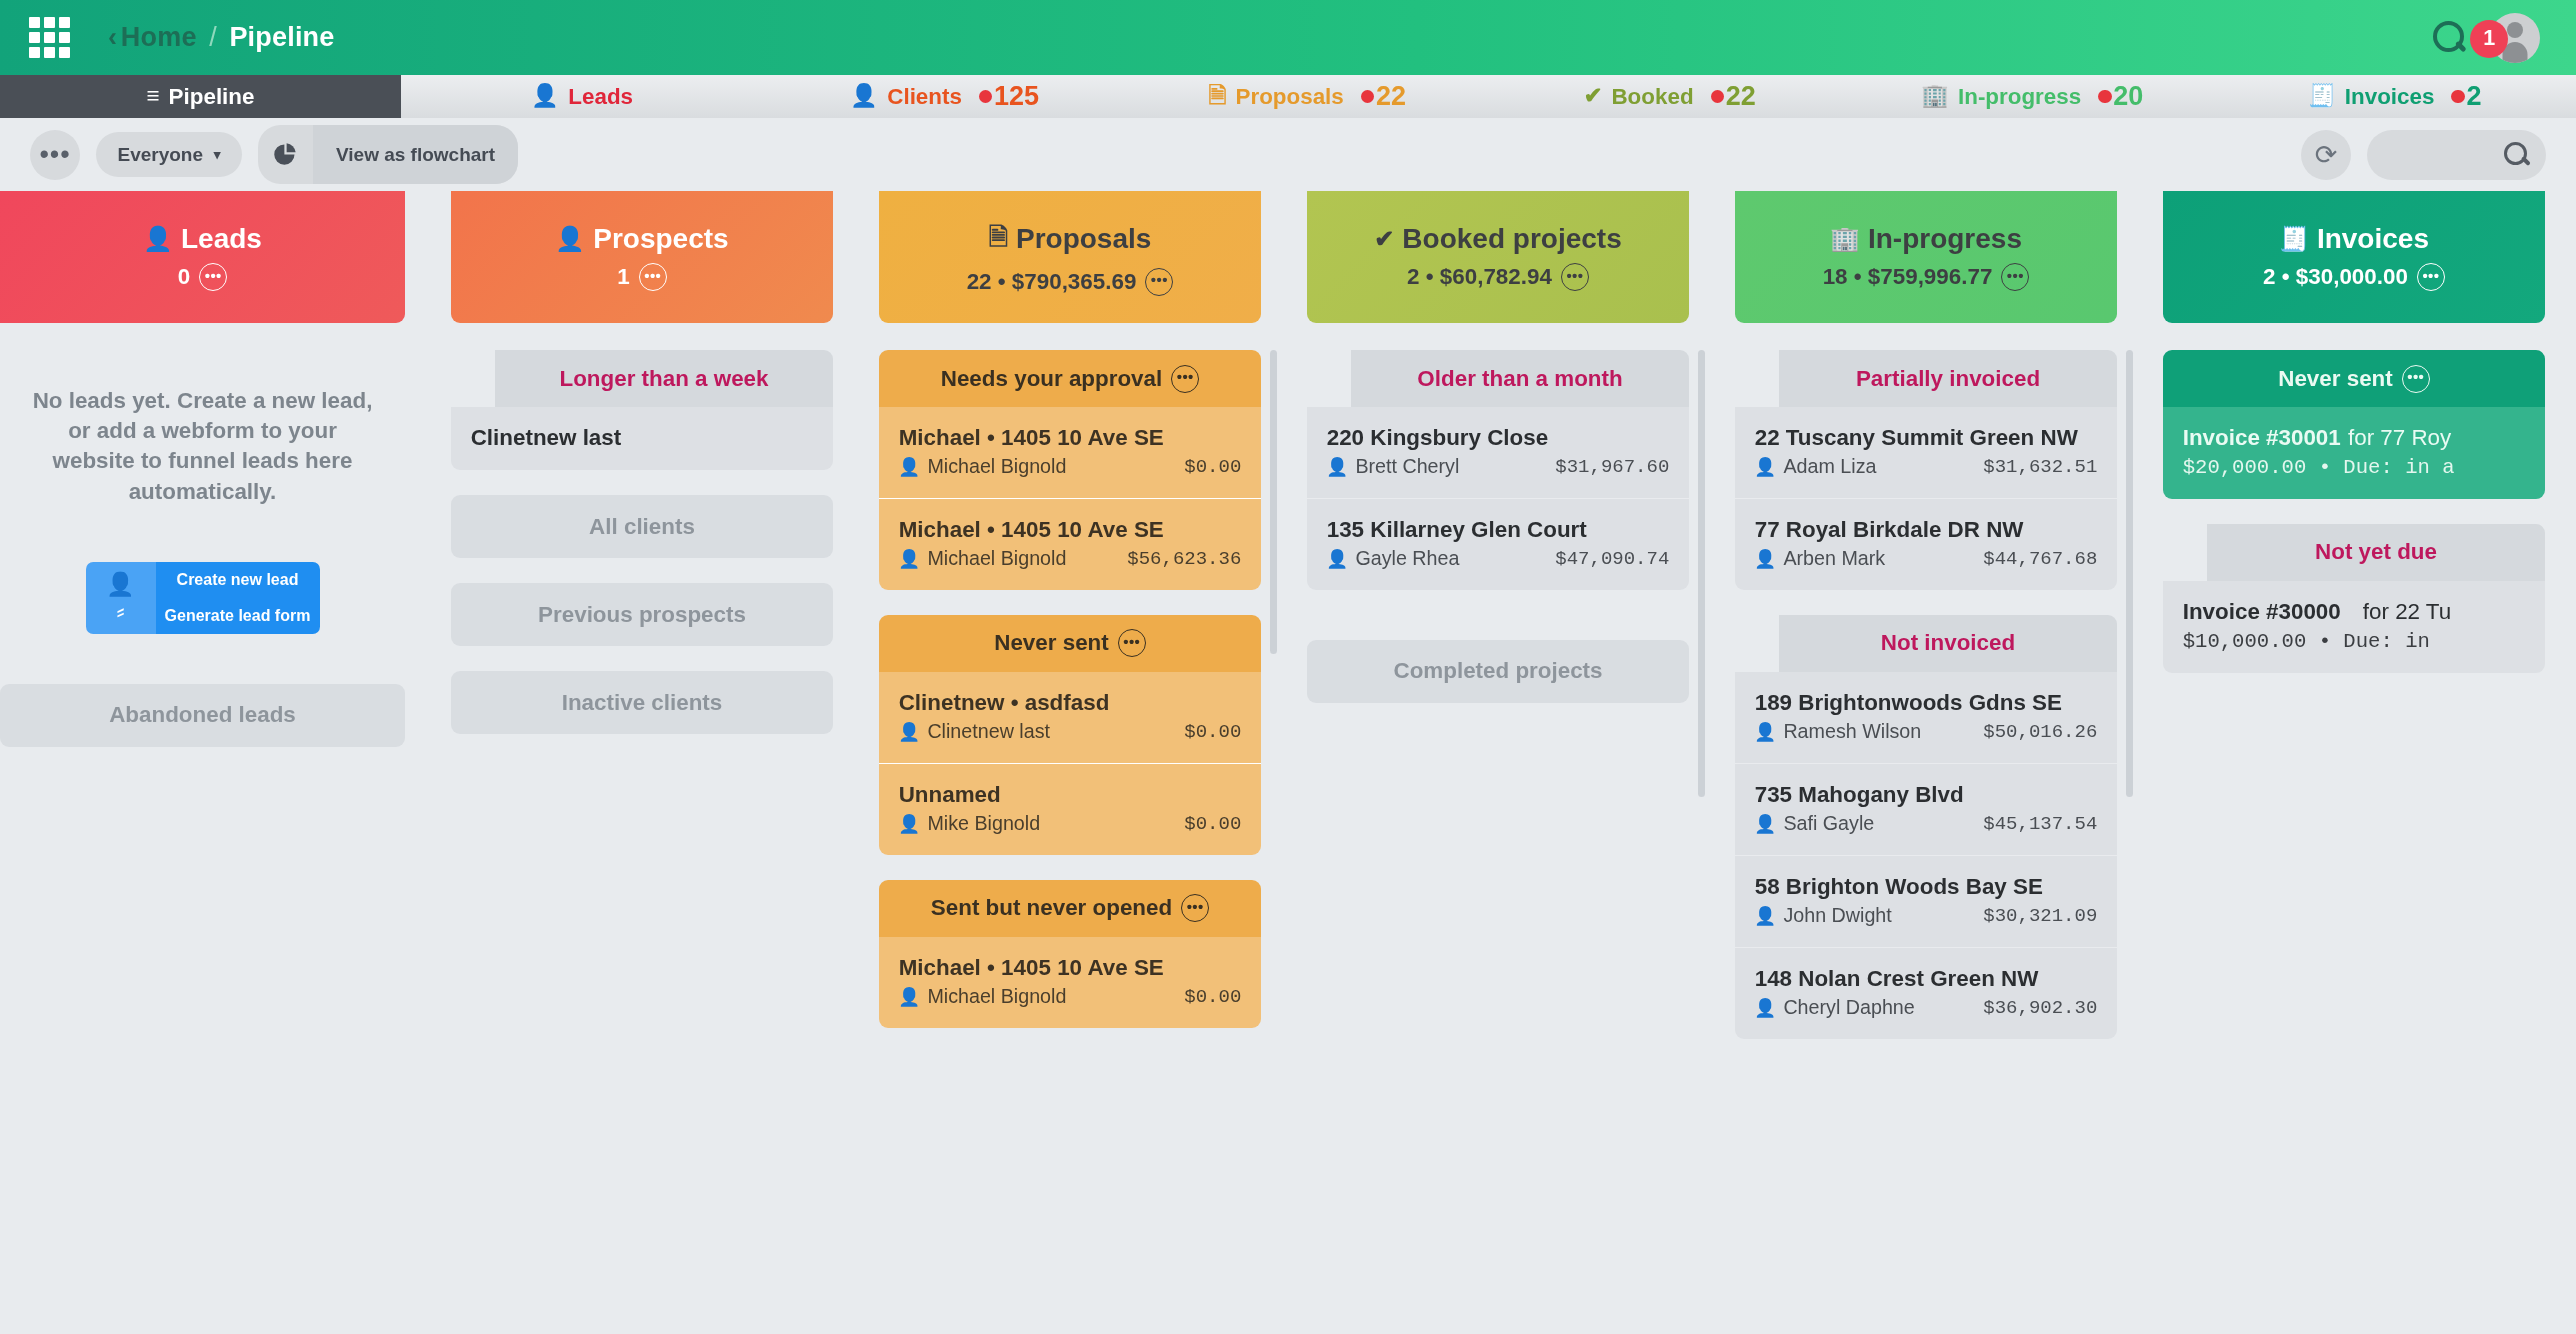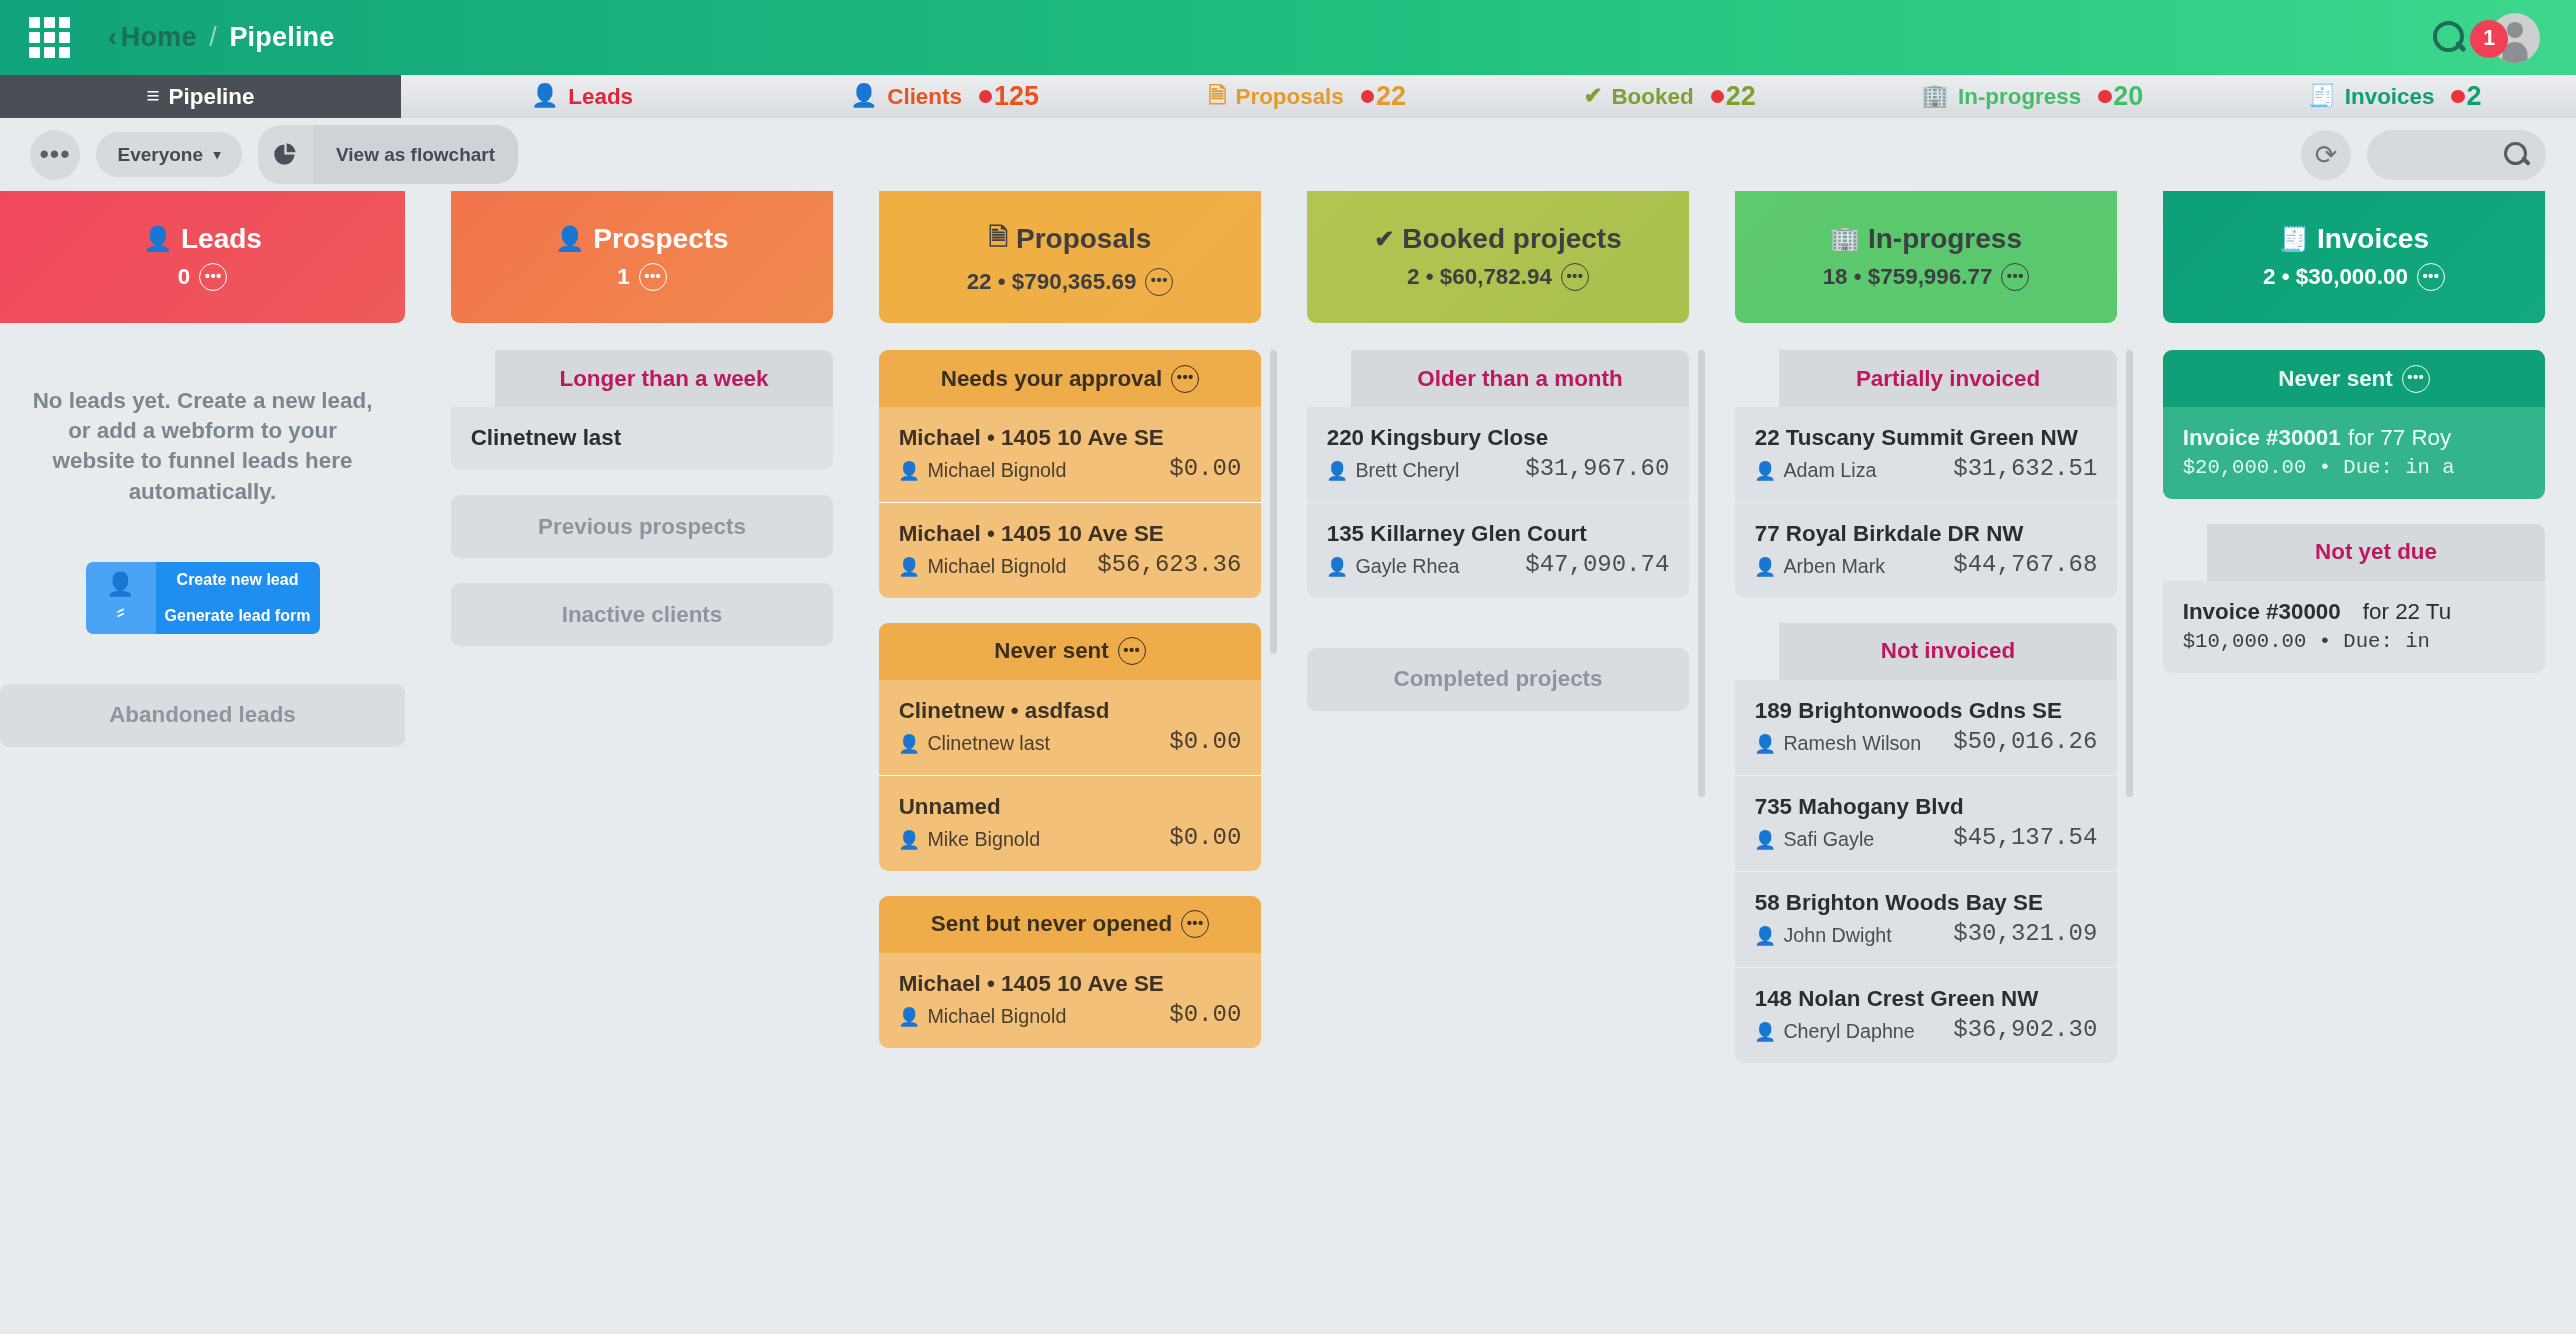"$0.00" .row-amt { font-size: 24px -> 19px }
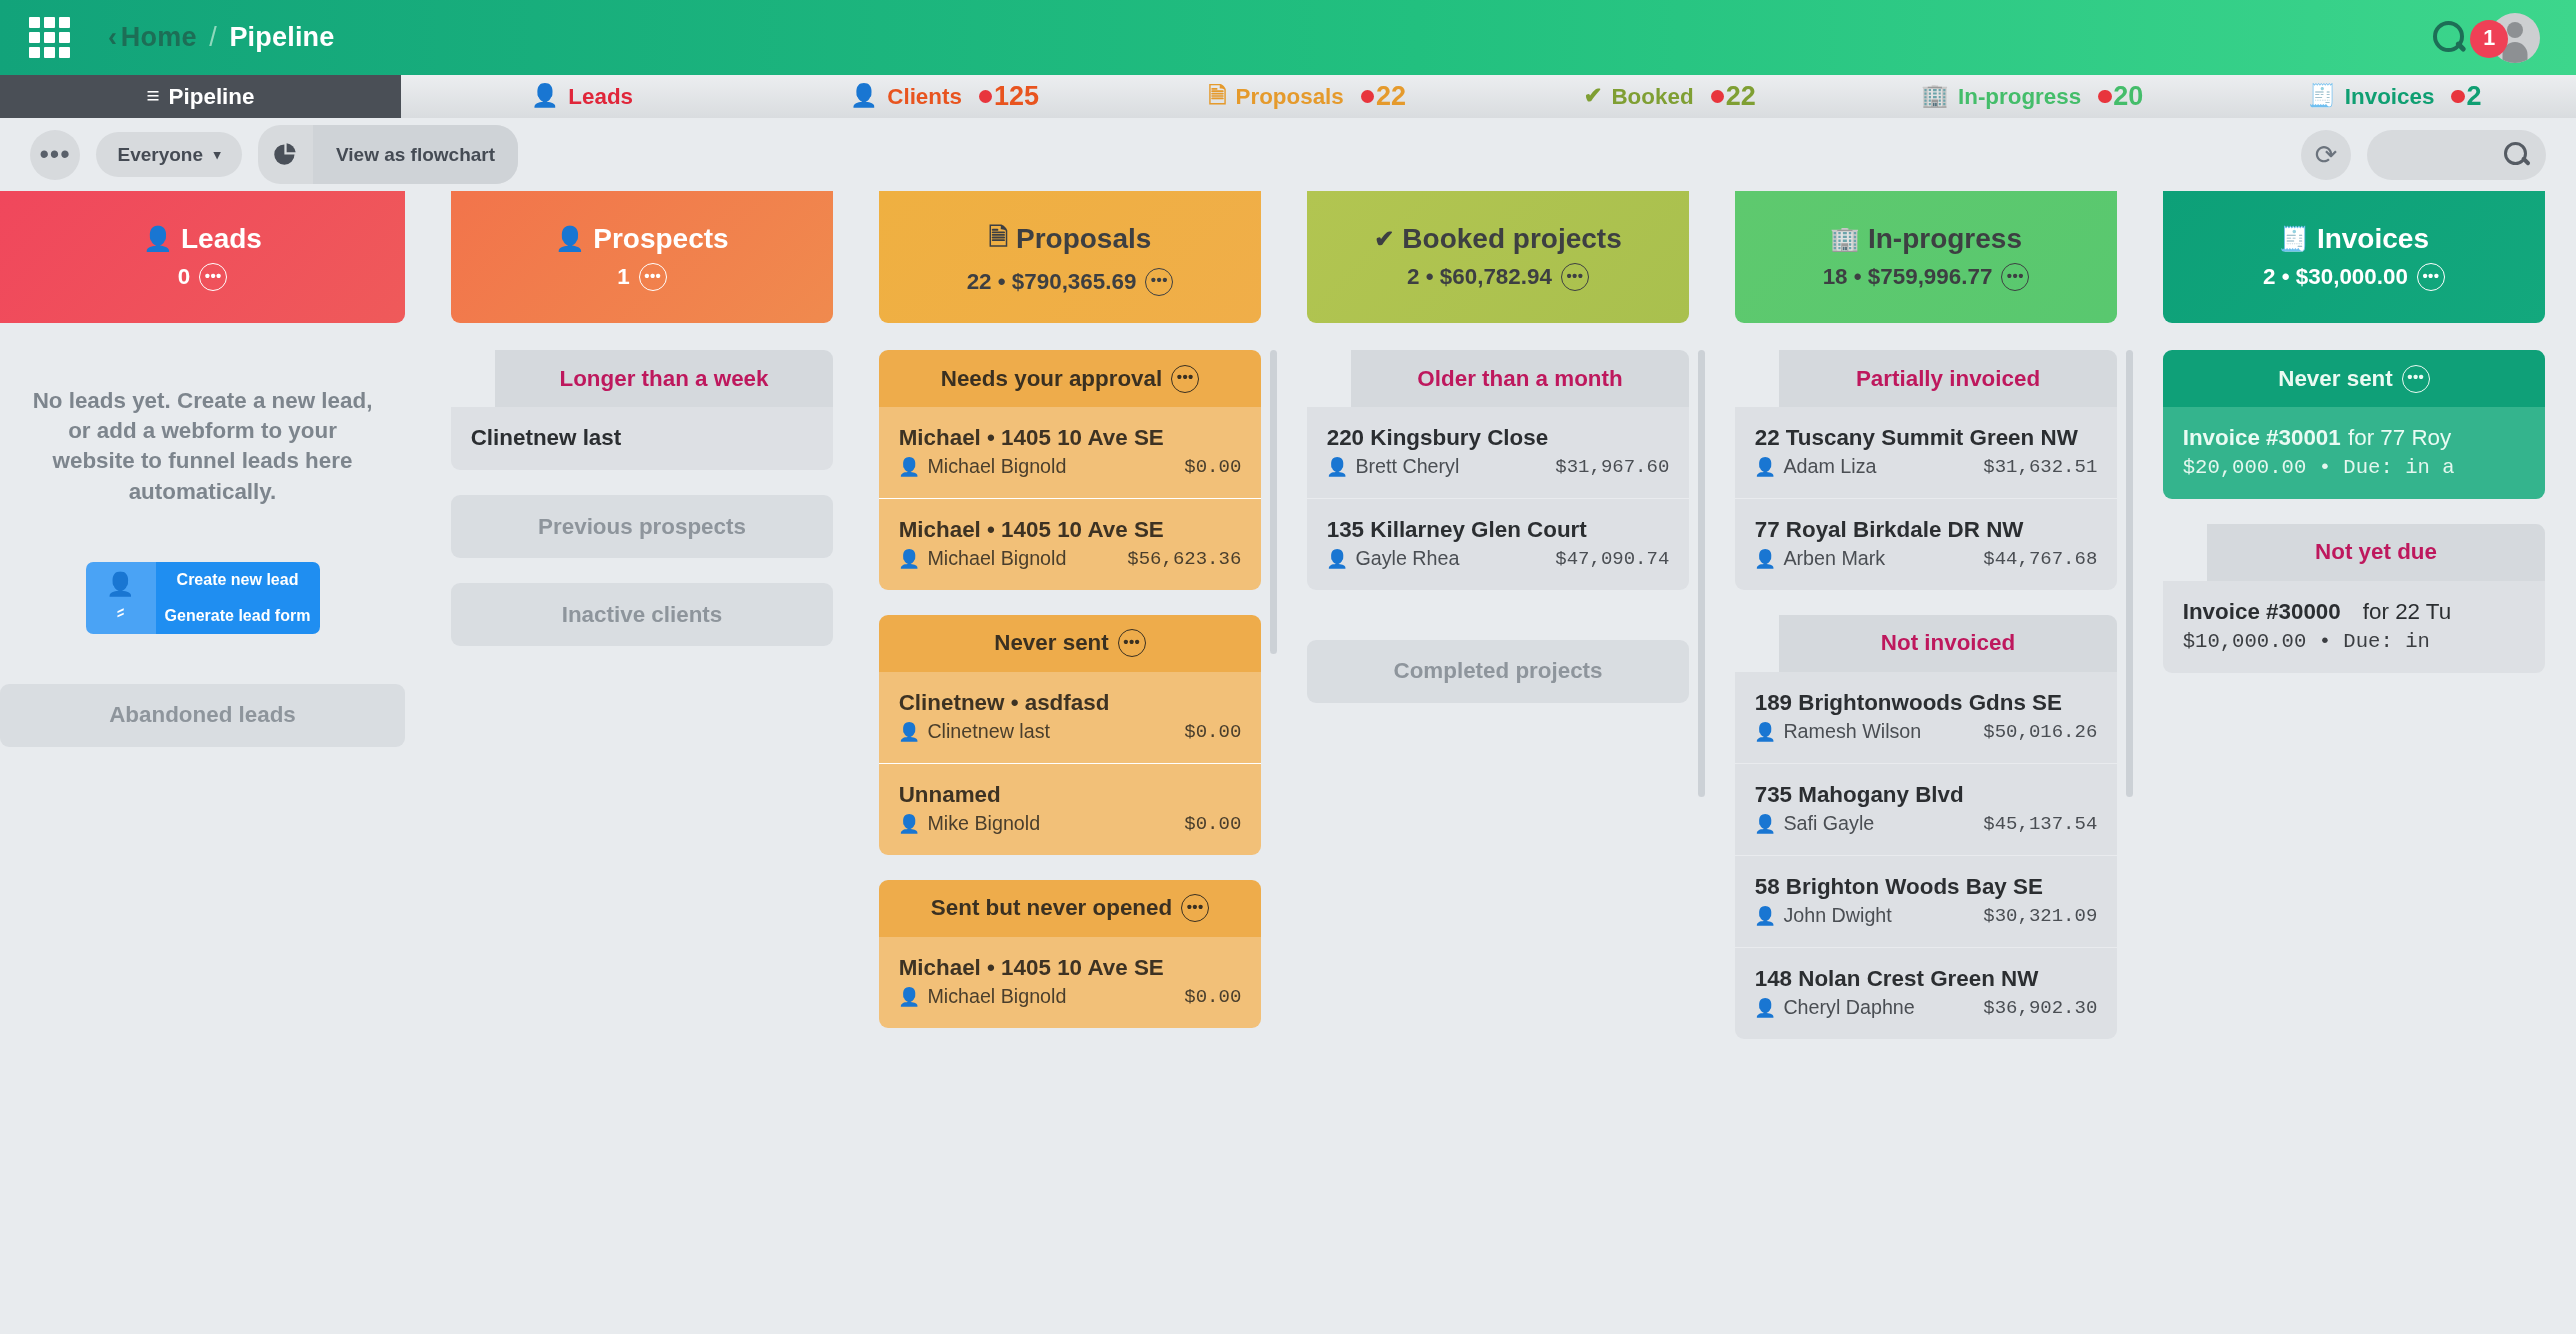"All clients" div.ghost { html: none -> <div>All clients</div> }
